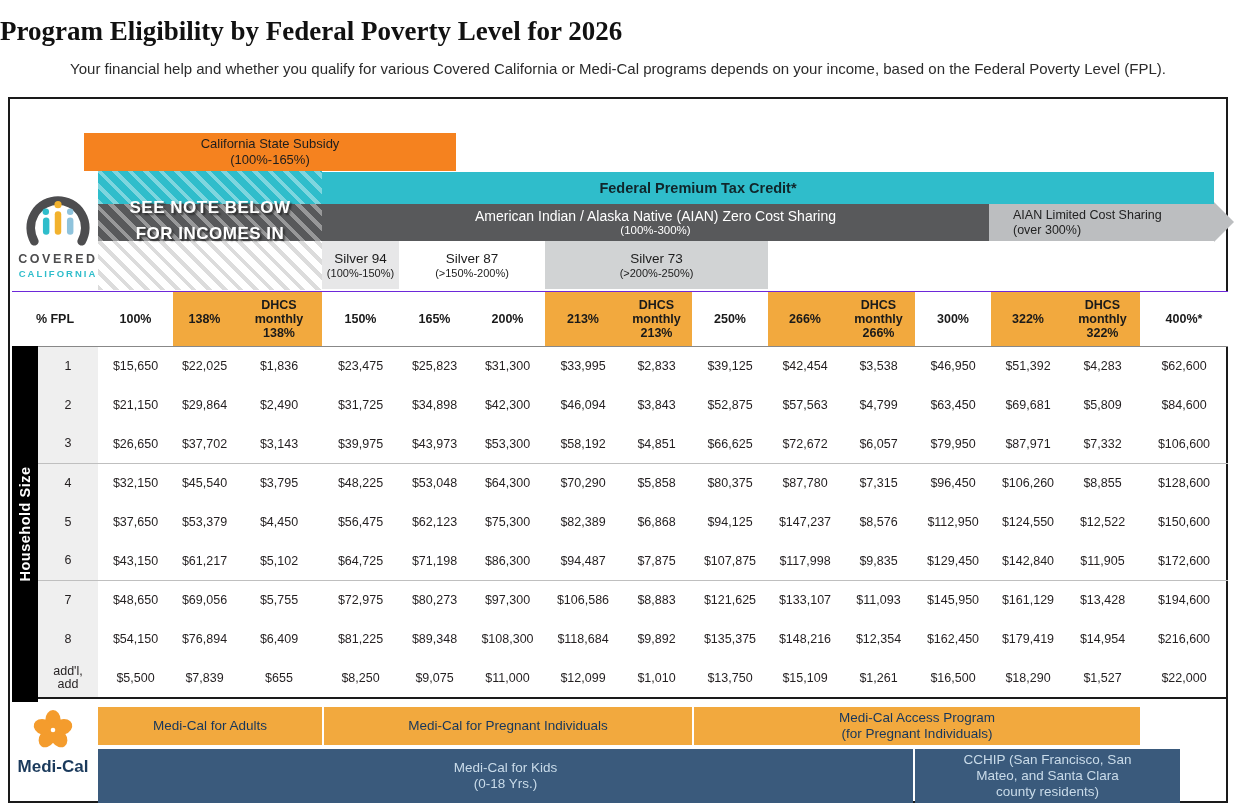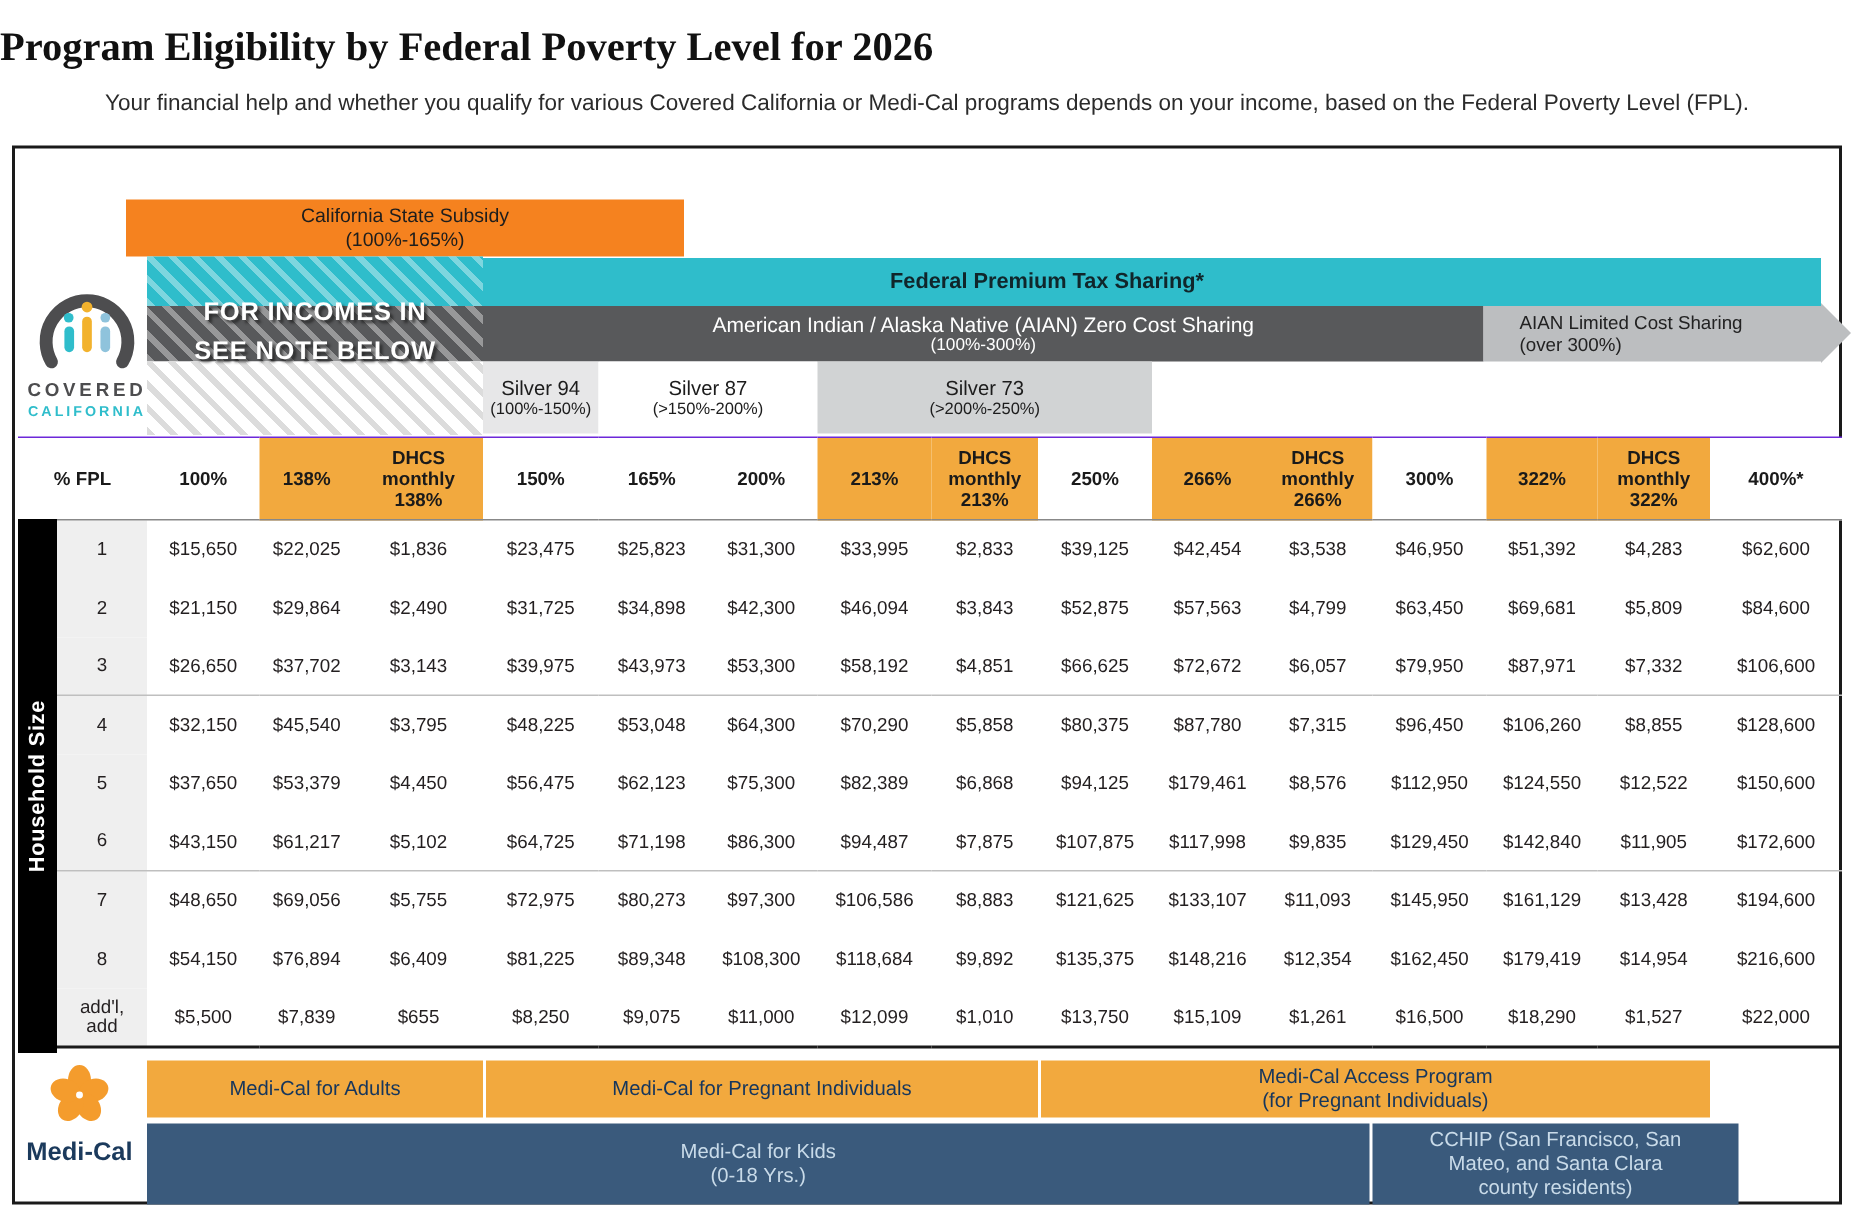"Federal Premium Tax Sharing*" span { text: Sharing -> Credit }
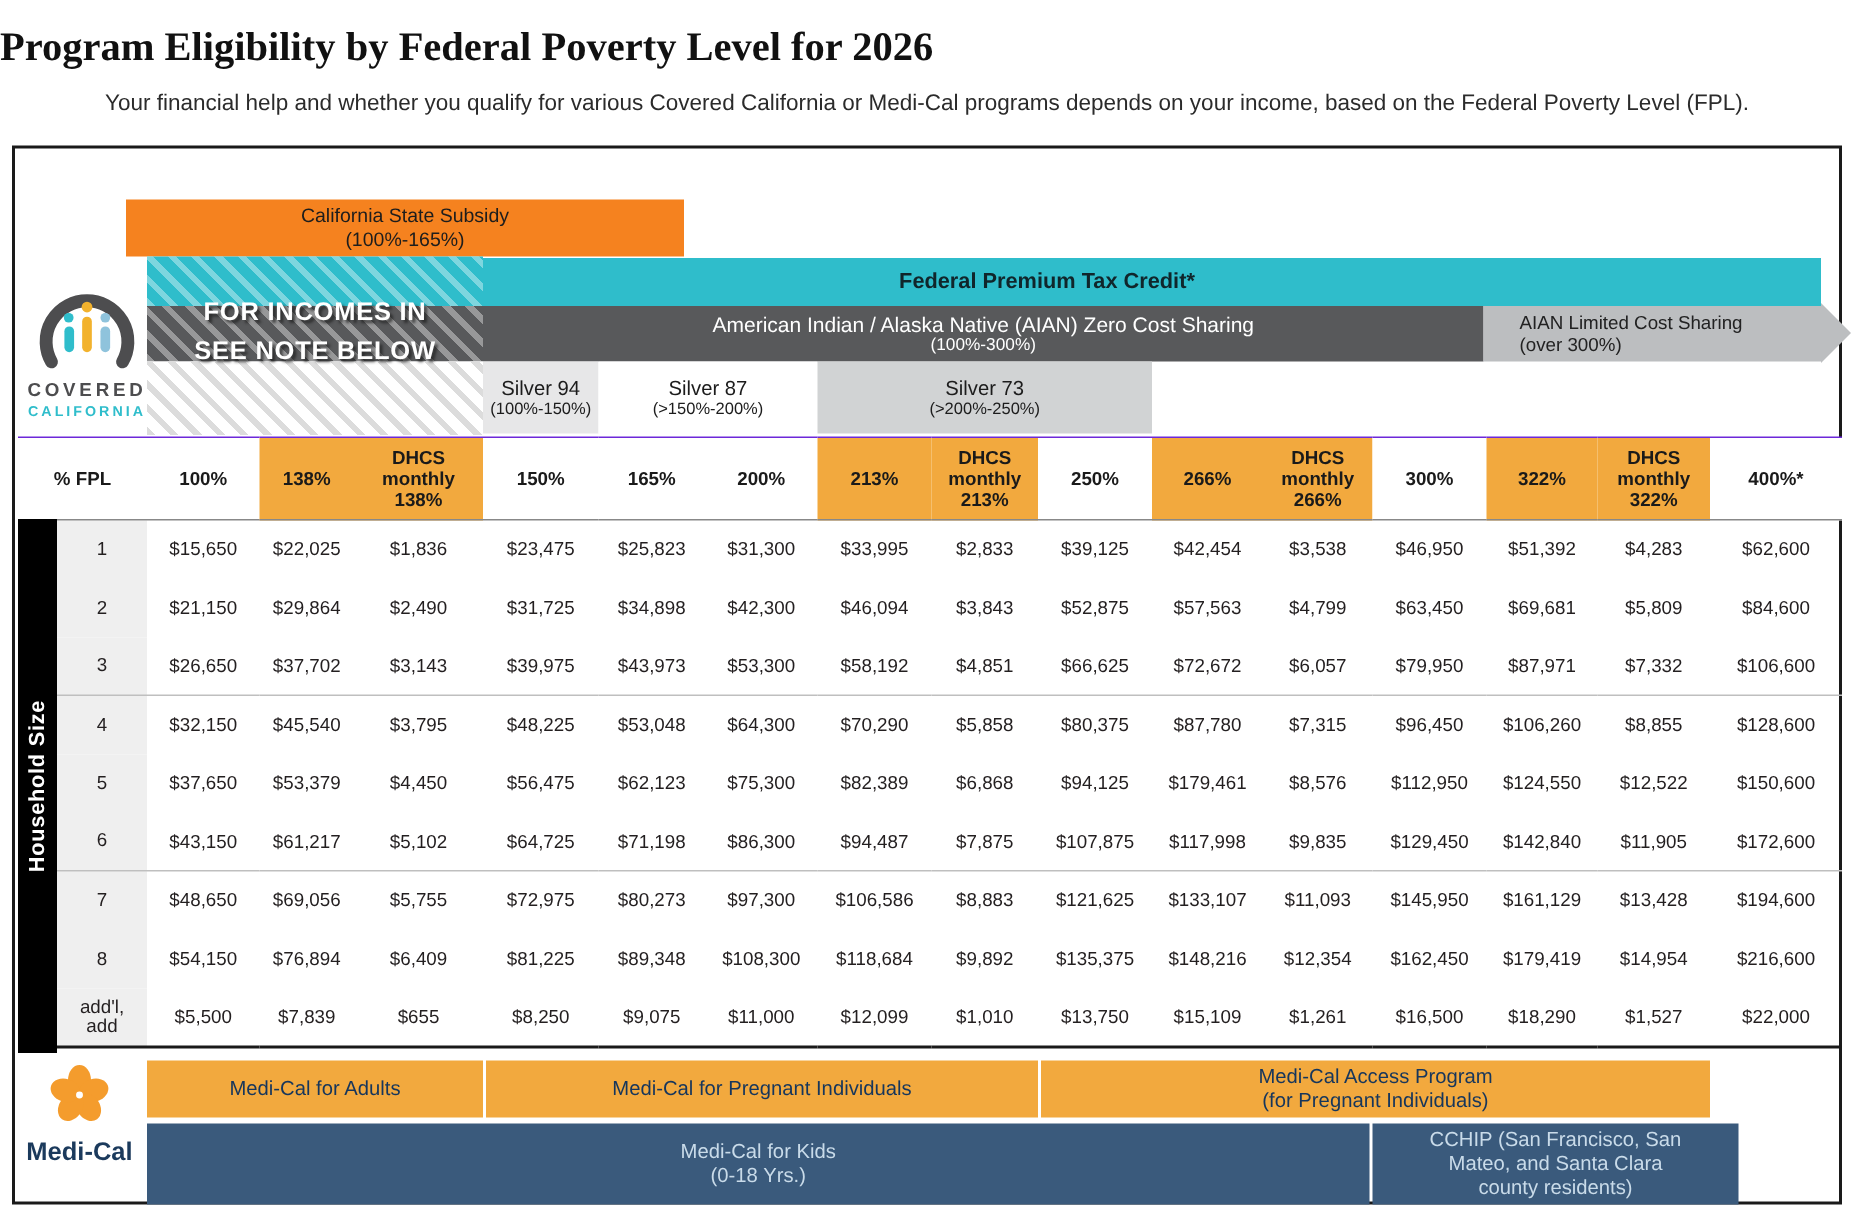"FOR INCOMES IN" div { order: before "SEE NOTE BELOW" -> after "SEE NOTE BELOW" }
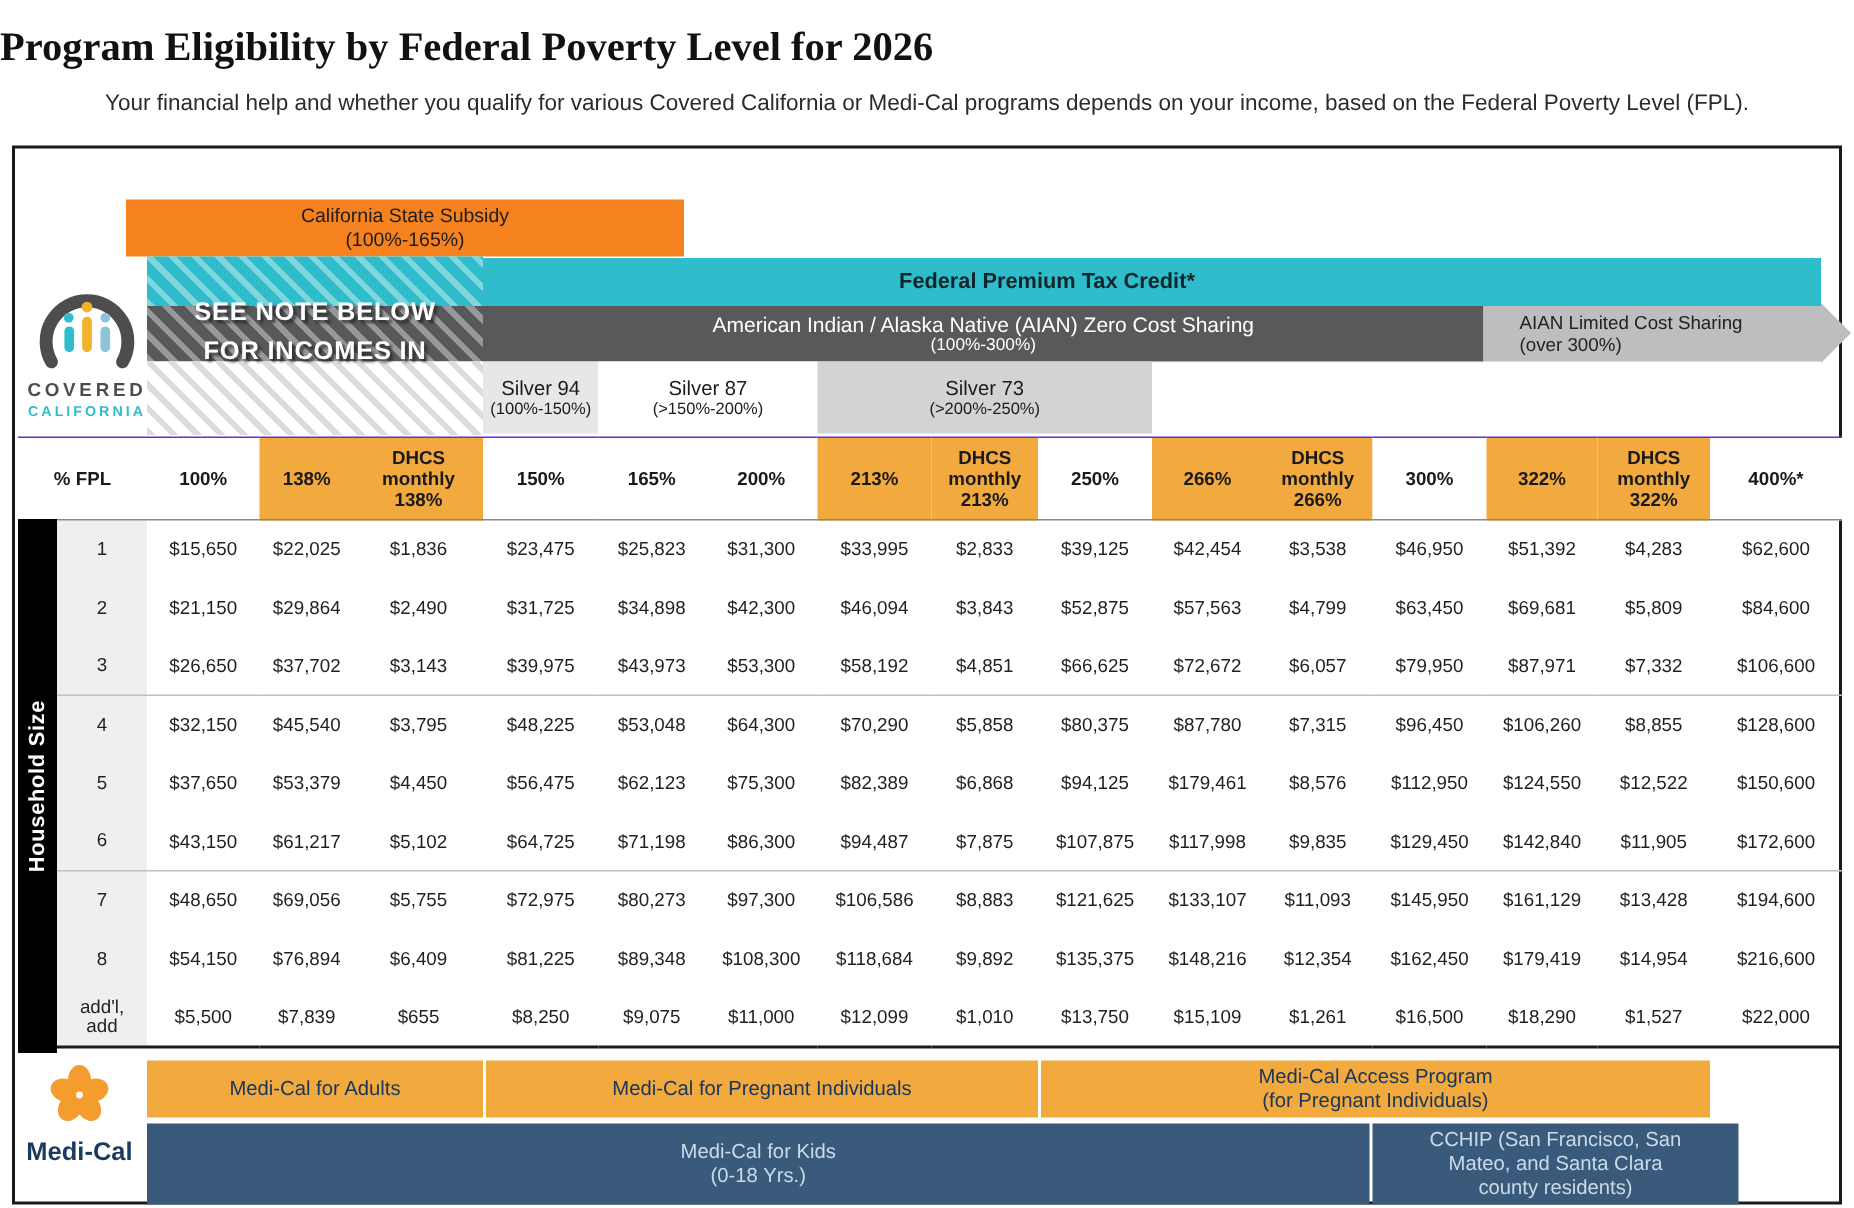"$179,461" td { text: $179,461 -> $147,237 }
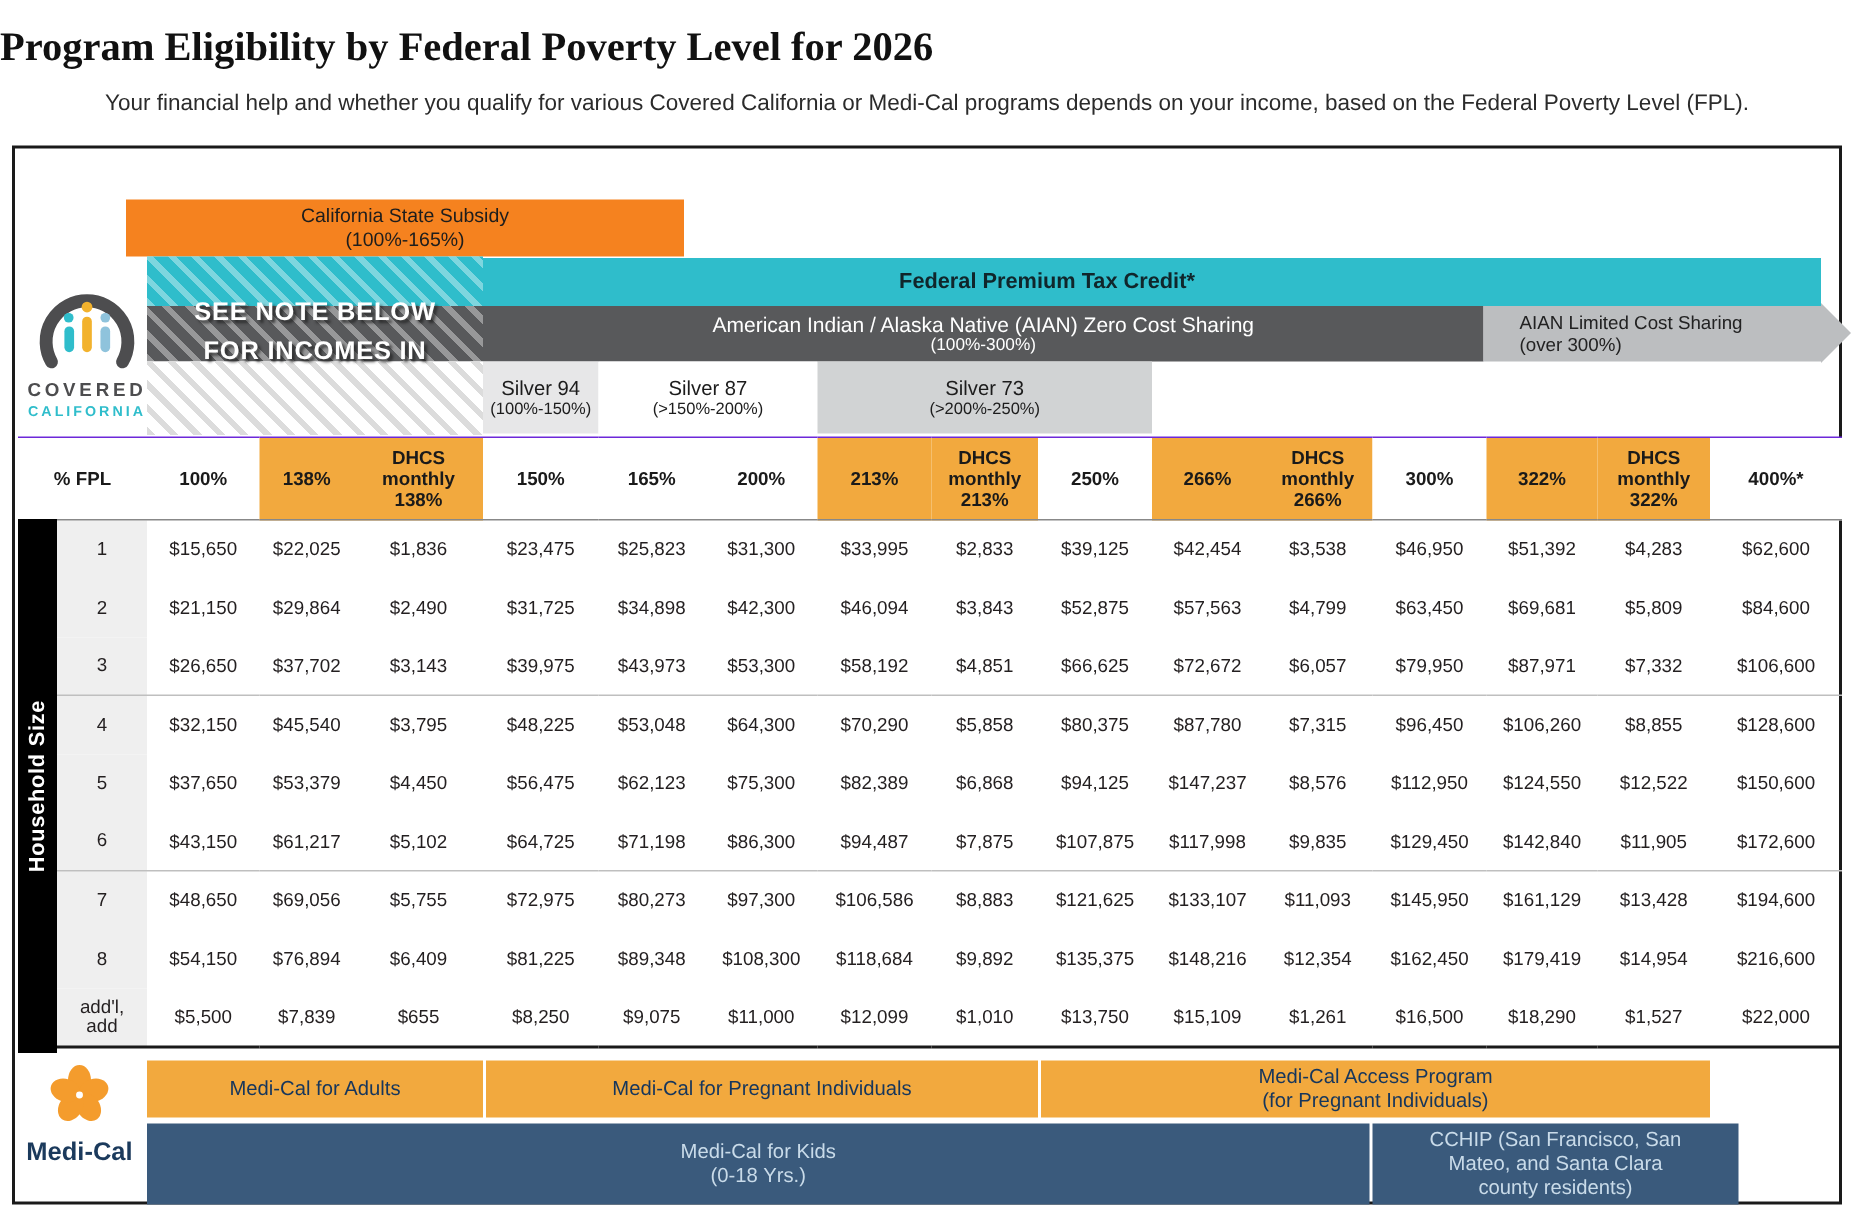"CCHIP (San Francisco, San" .cchip { width: 244px -> 265px }
